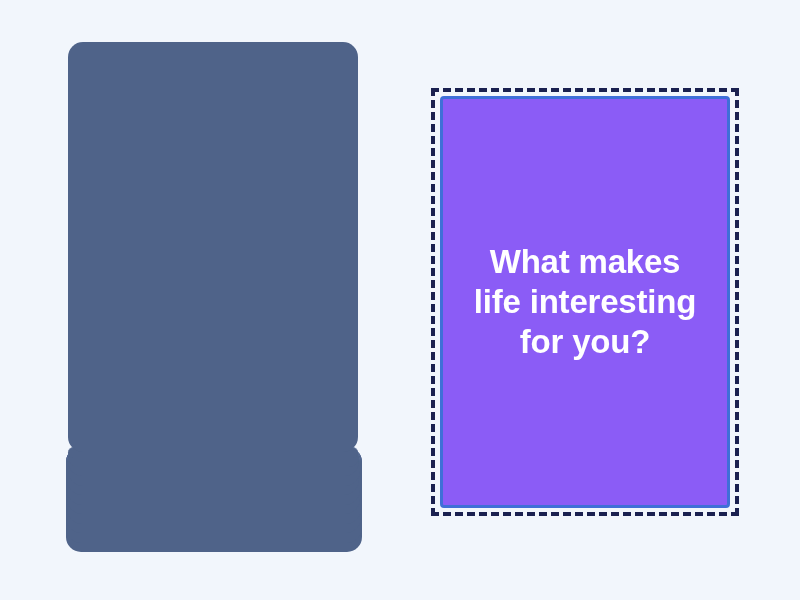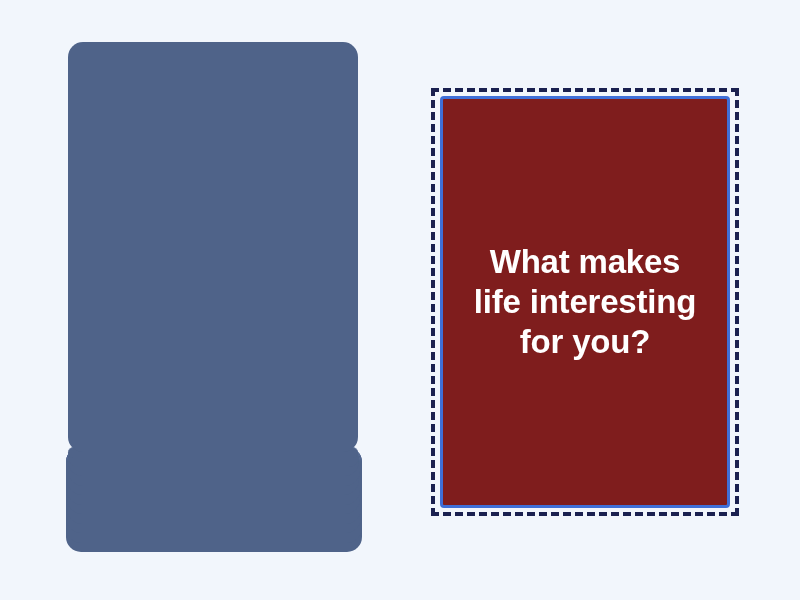"What makes" #question-card { background: #7f1d1d -> #8b5cf6 }
